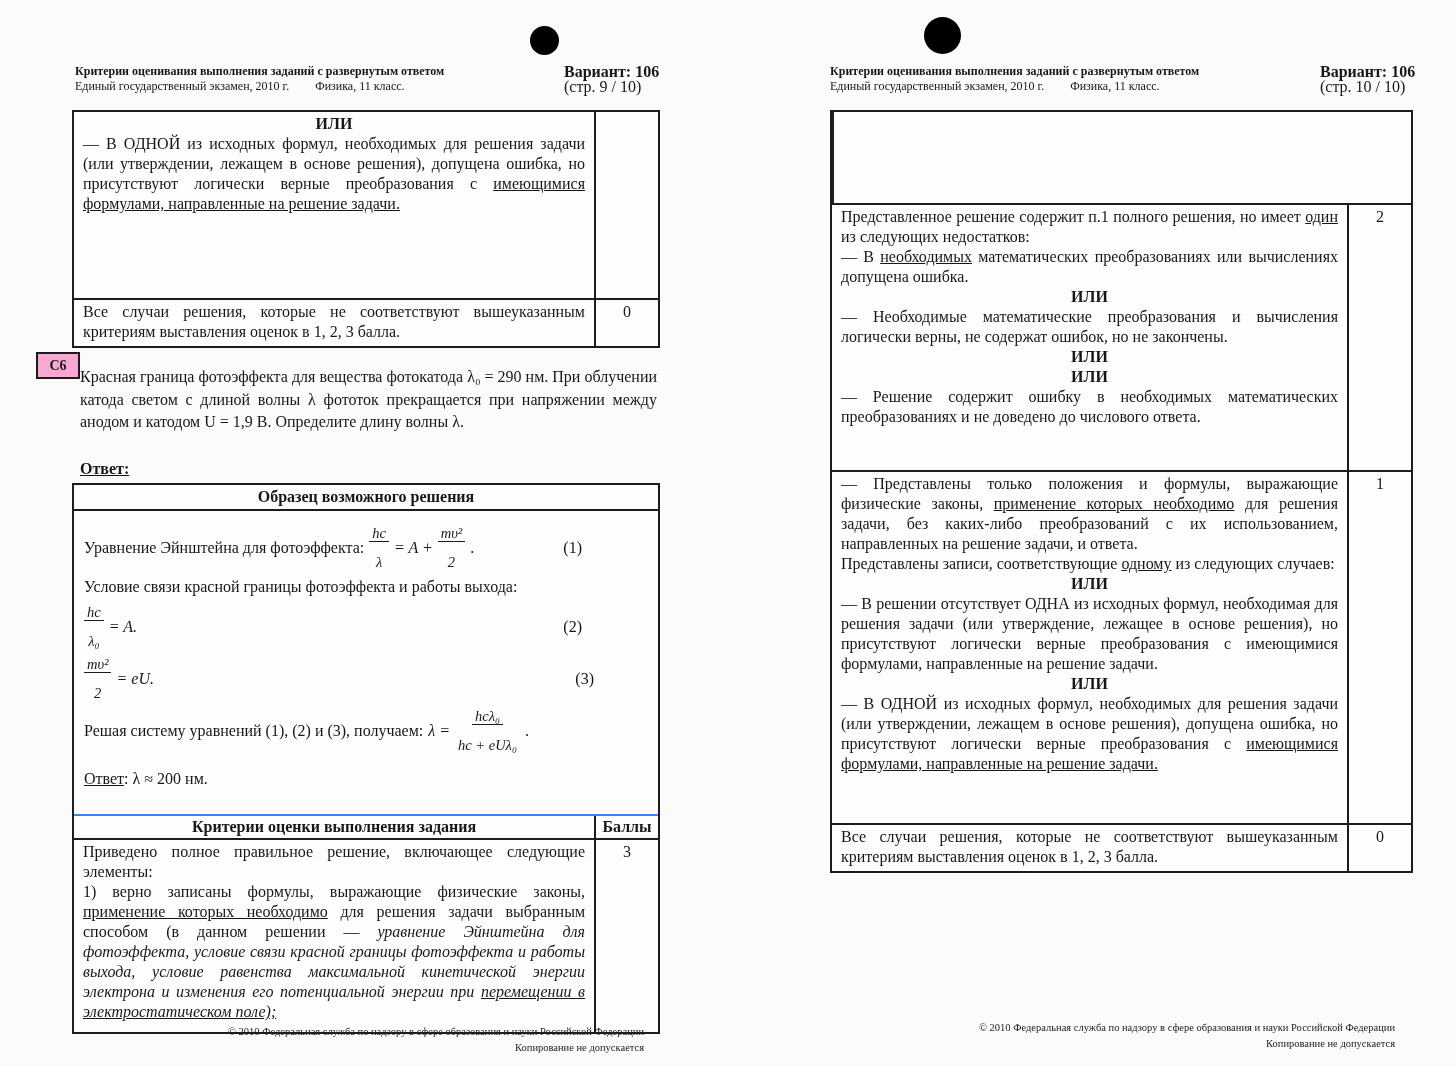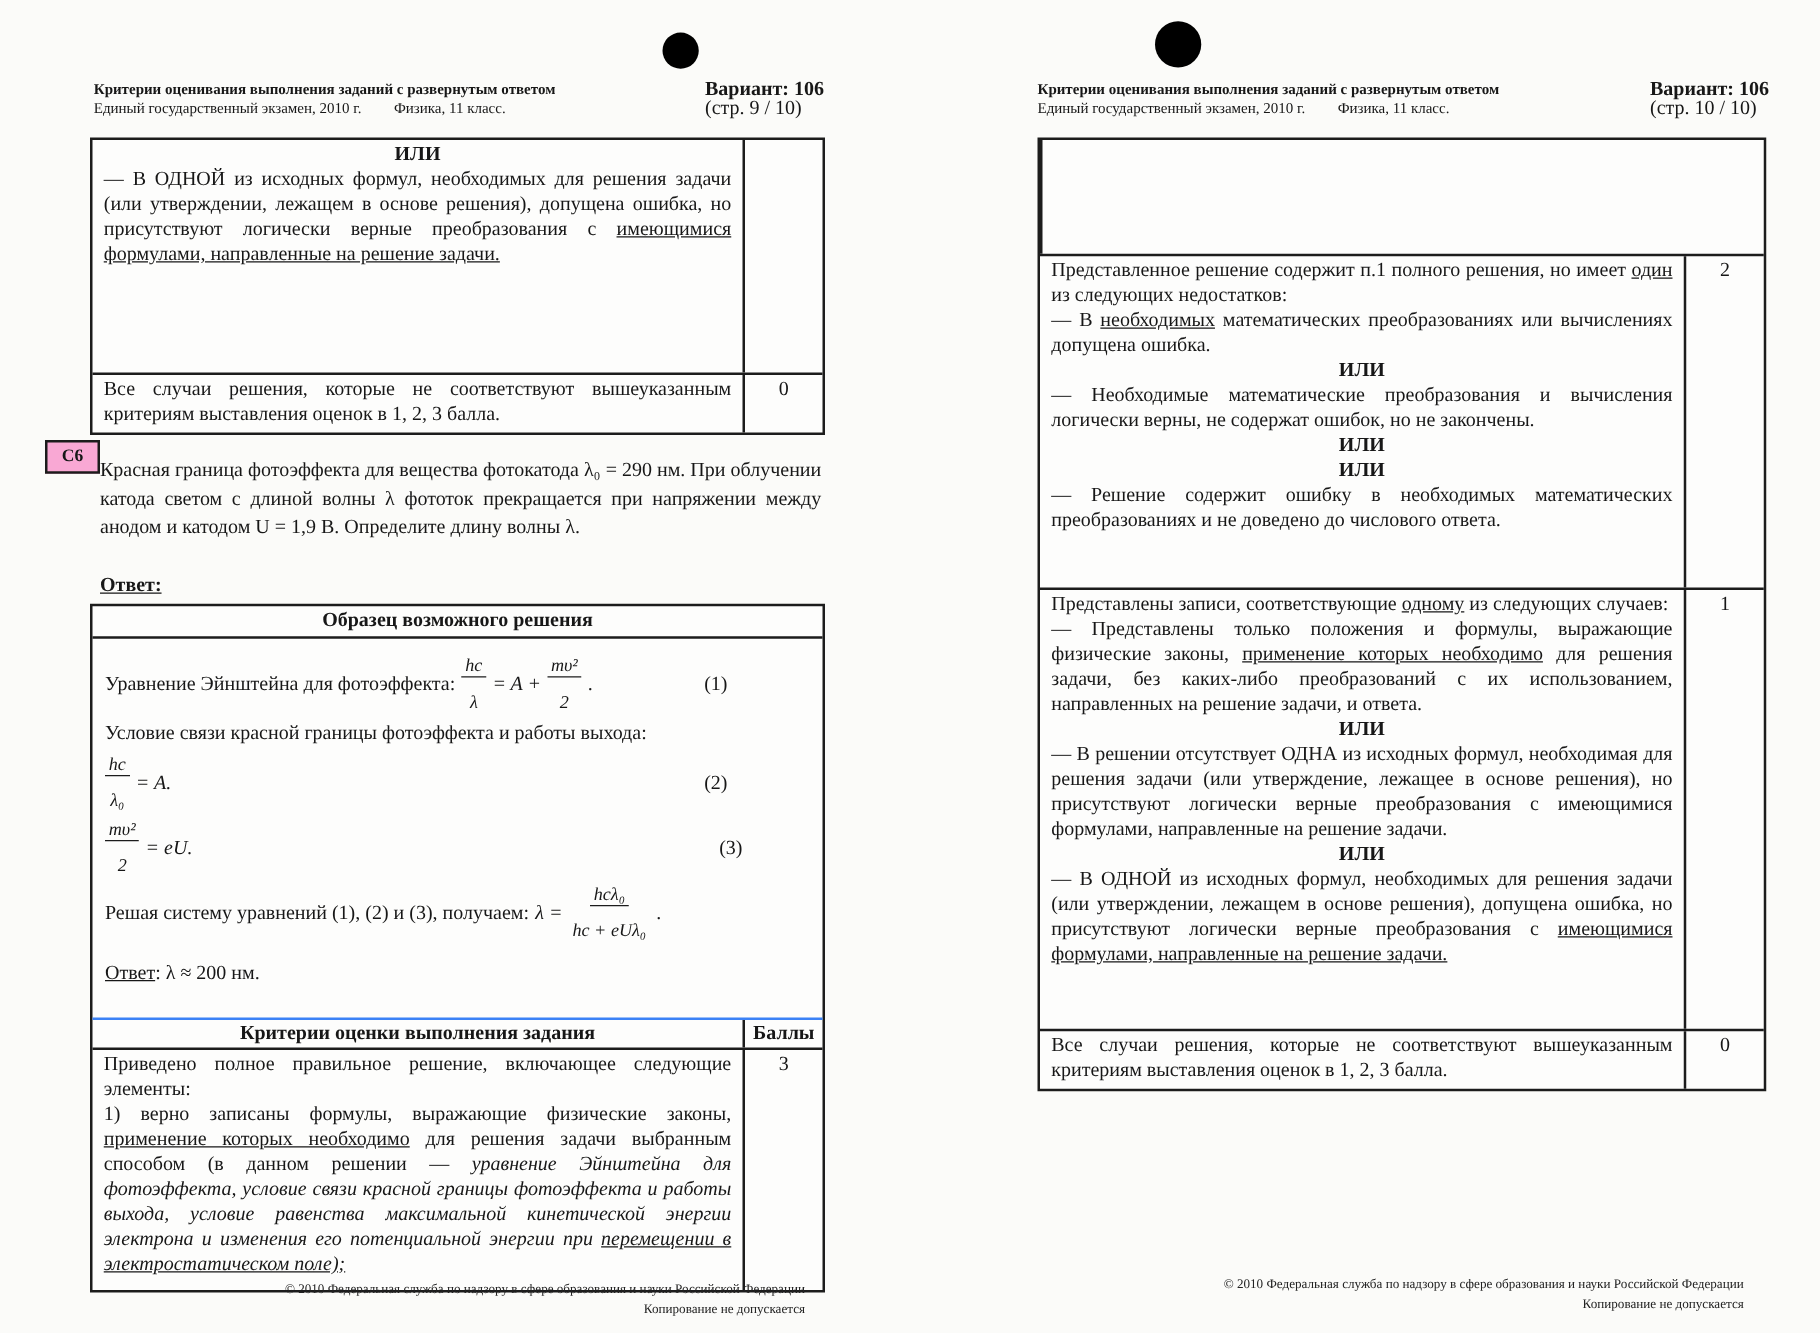"Представлены записи, соответствующие" p { order: before "— Представлены только положения и" -> after "— Представлены только положения и" }
